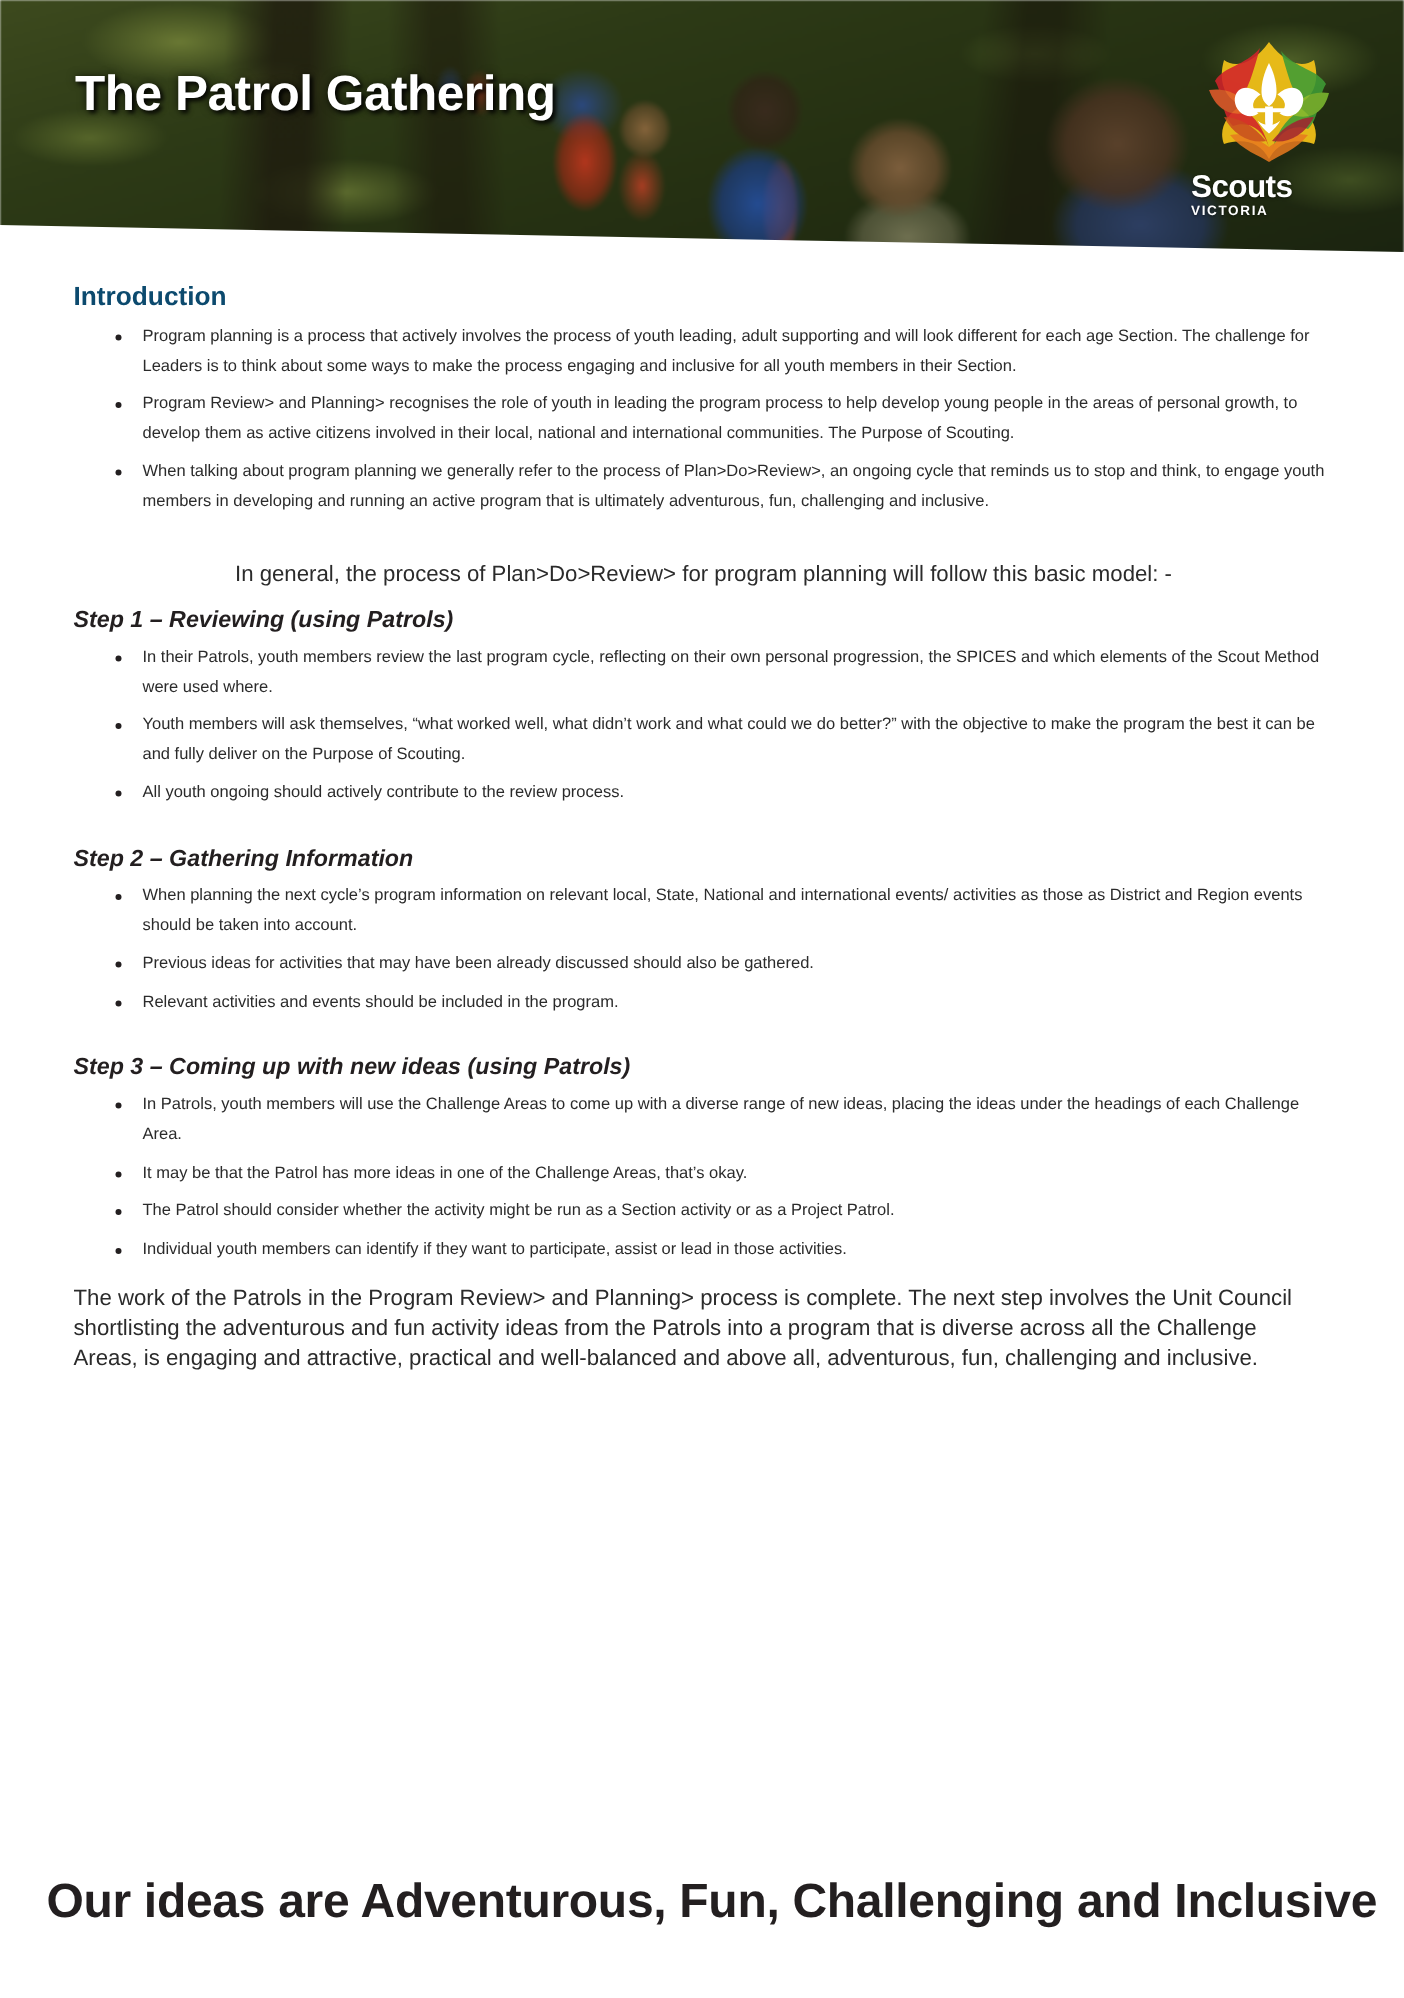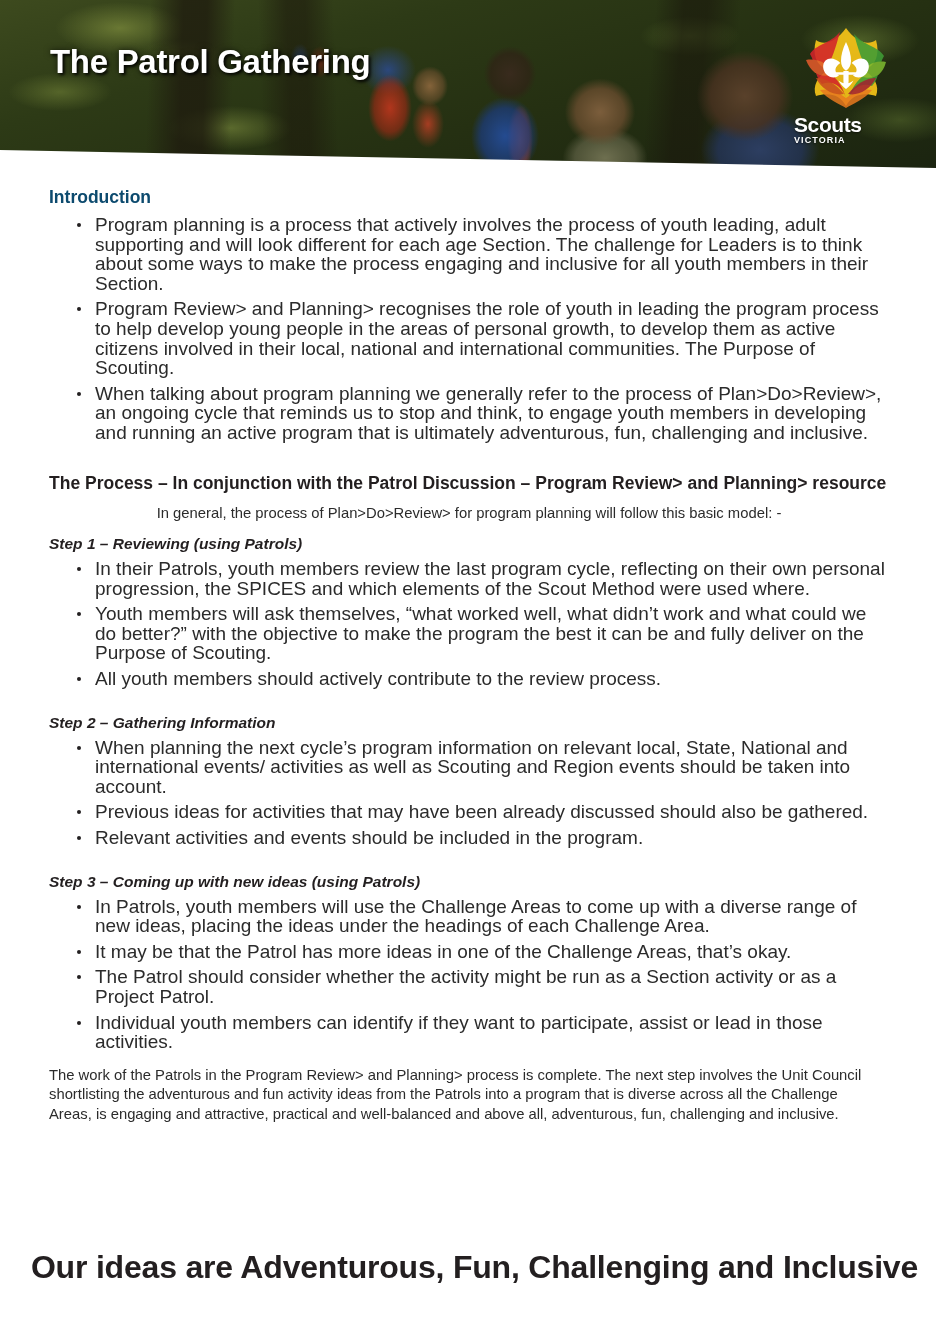"Program planning is a process" ul.bullets li { font-size: 19px -> 11px }
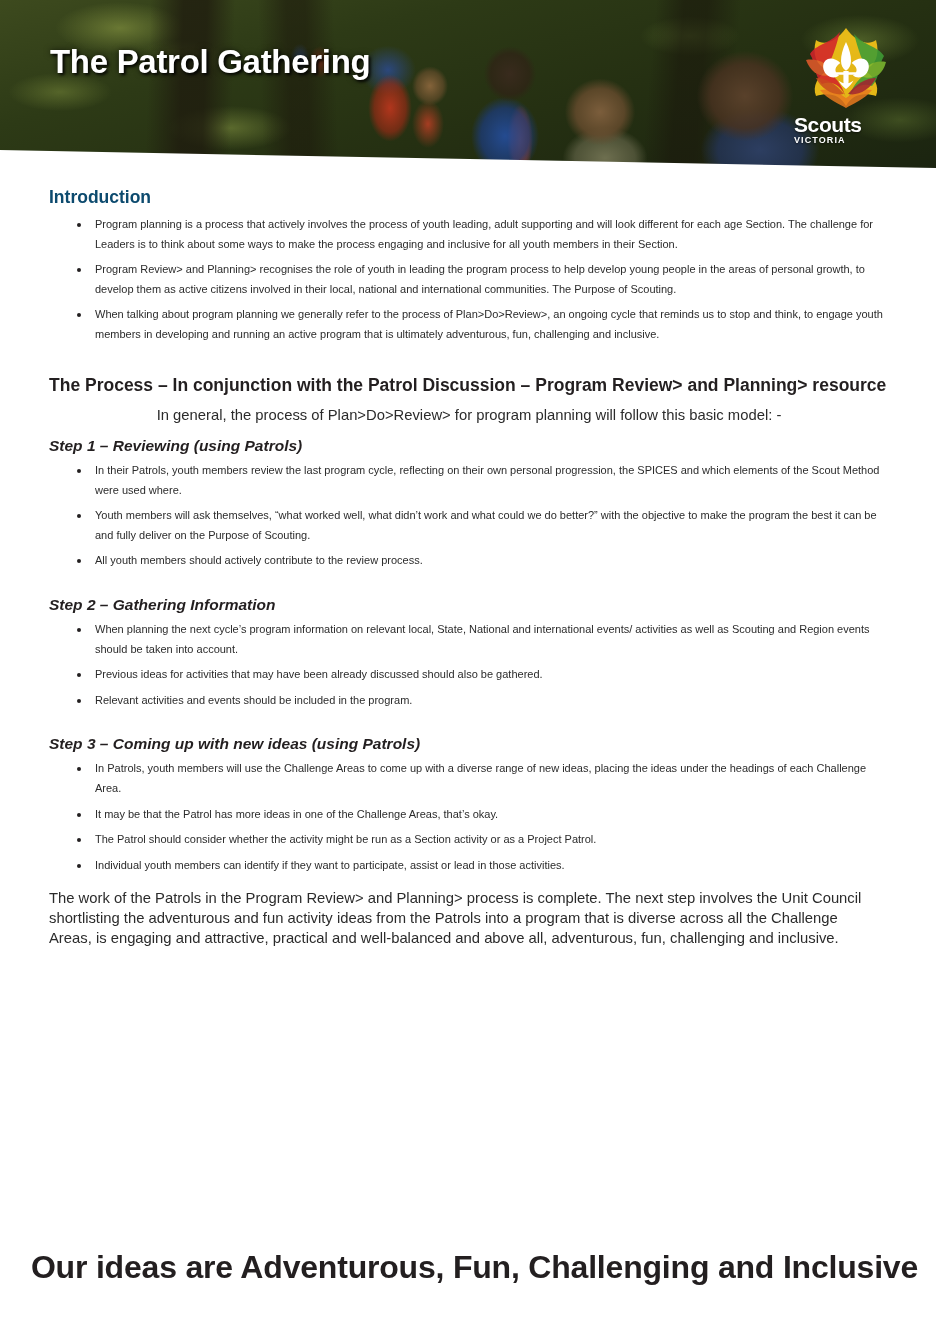"The Process – In conjunction" h2.wide-heading { html: <h2>The Process – In conjunction with the Patrol Discussion – Program Review&gt; and Planning&gt; resource</h2> -> none }
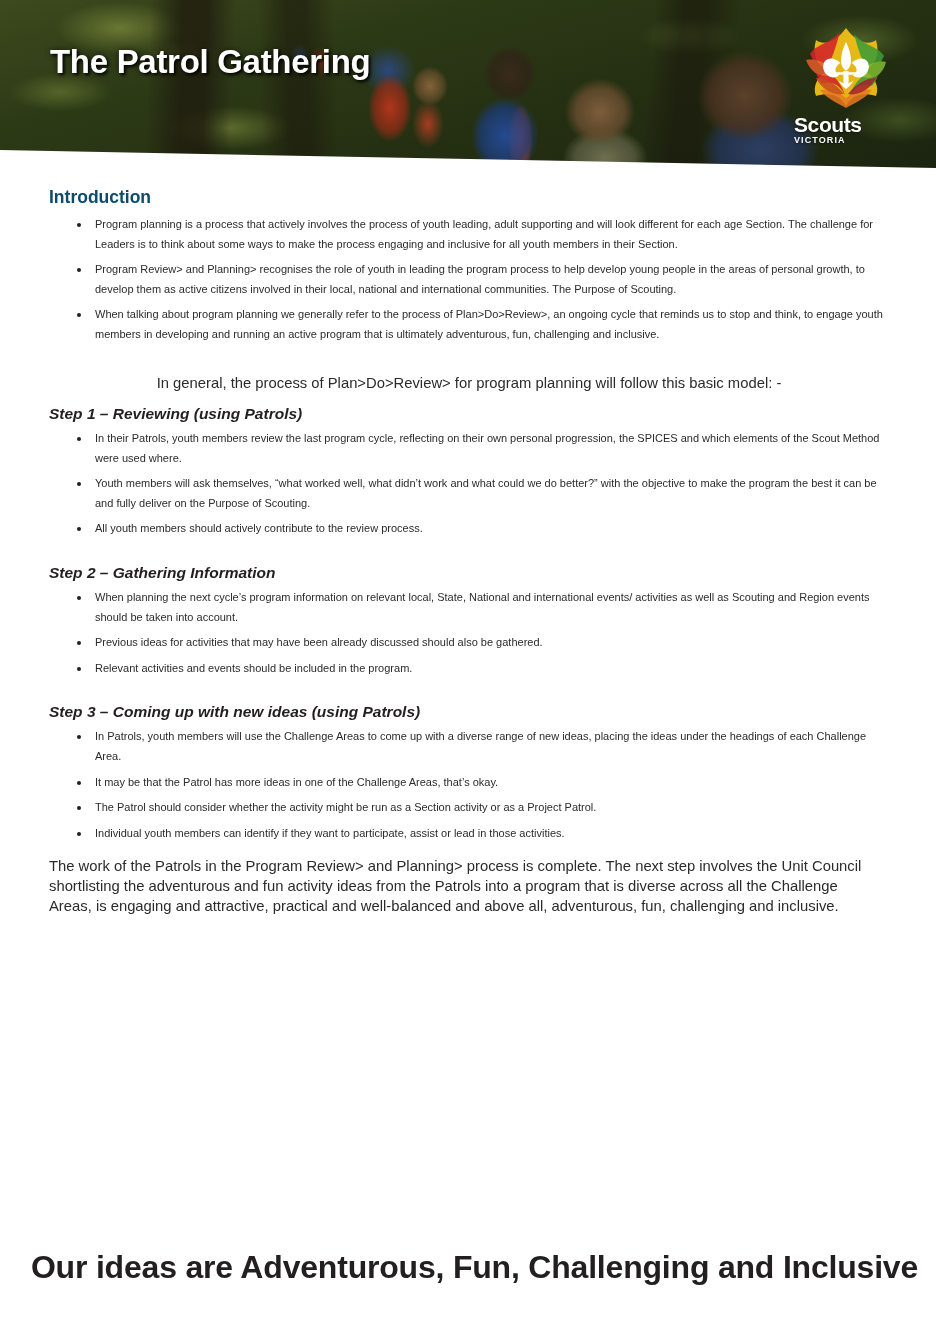"All youth members should actively" li { text: members -> ongoing }
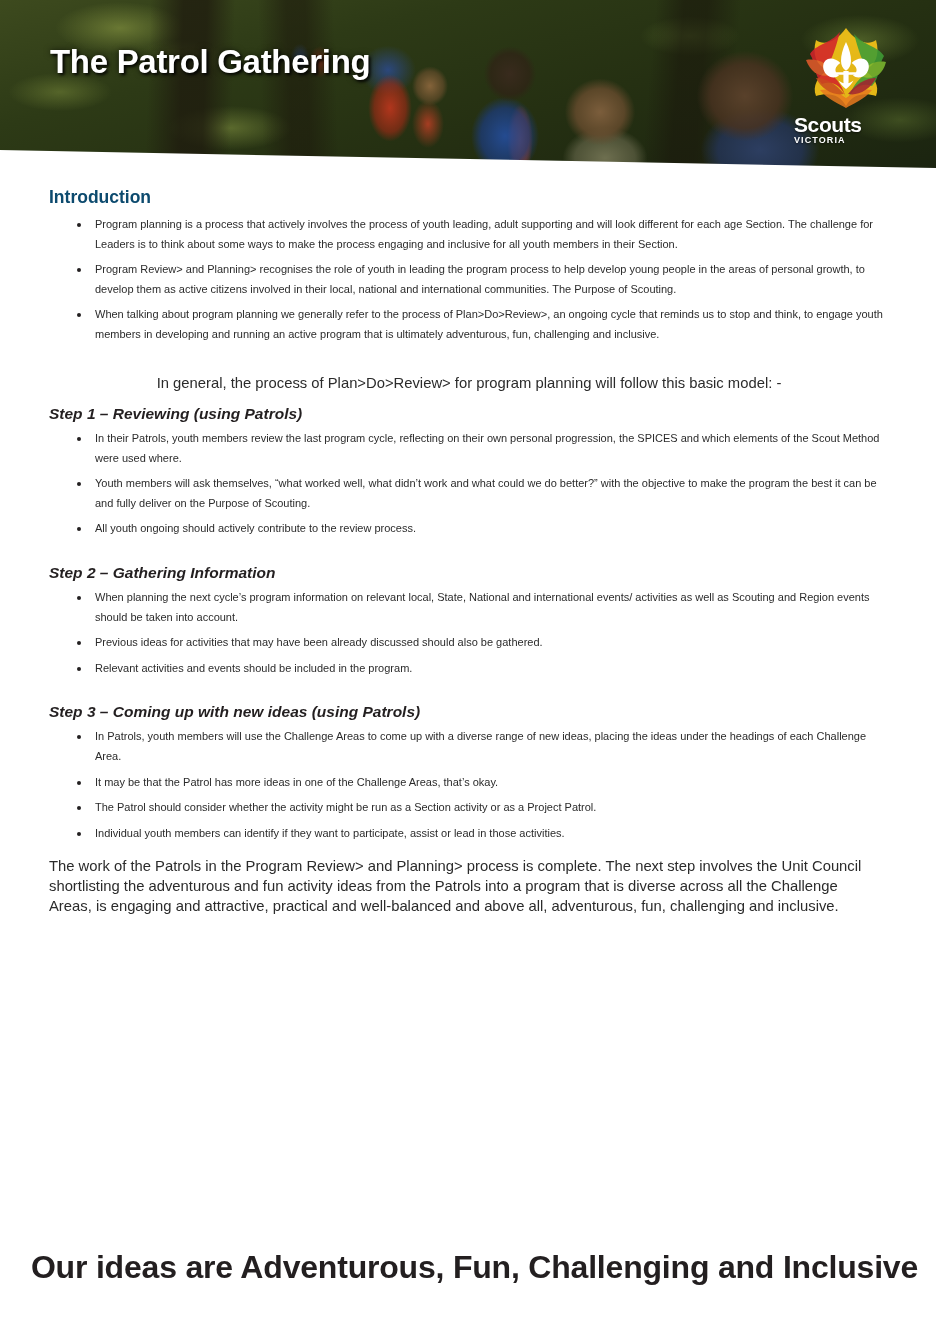"When planning the next cycle’s" li { text: well as Scouting -> those as District }
